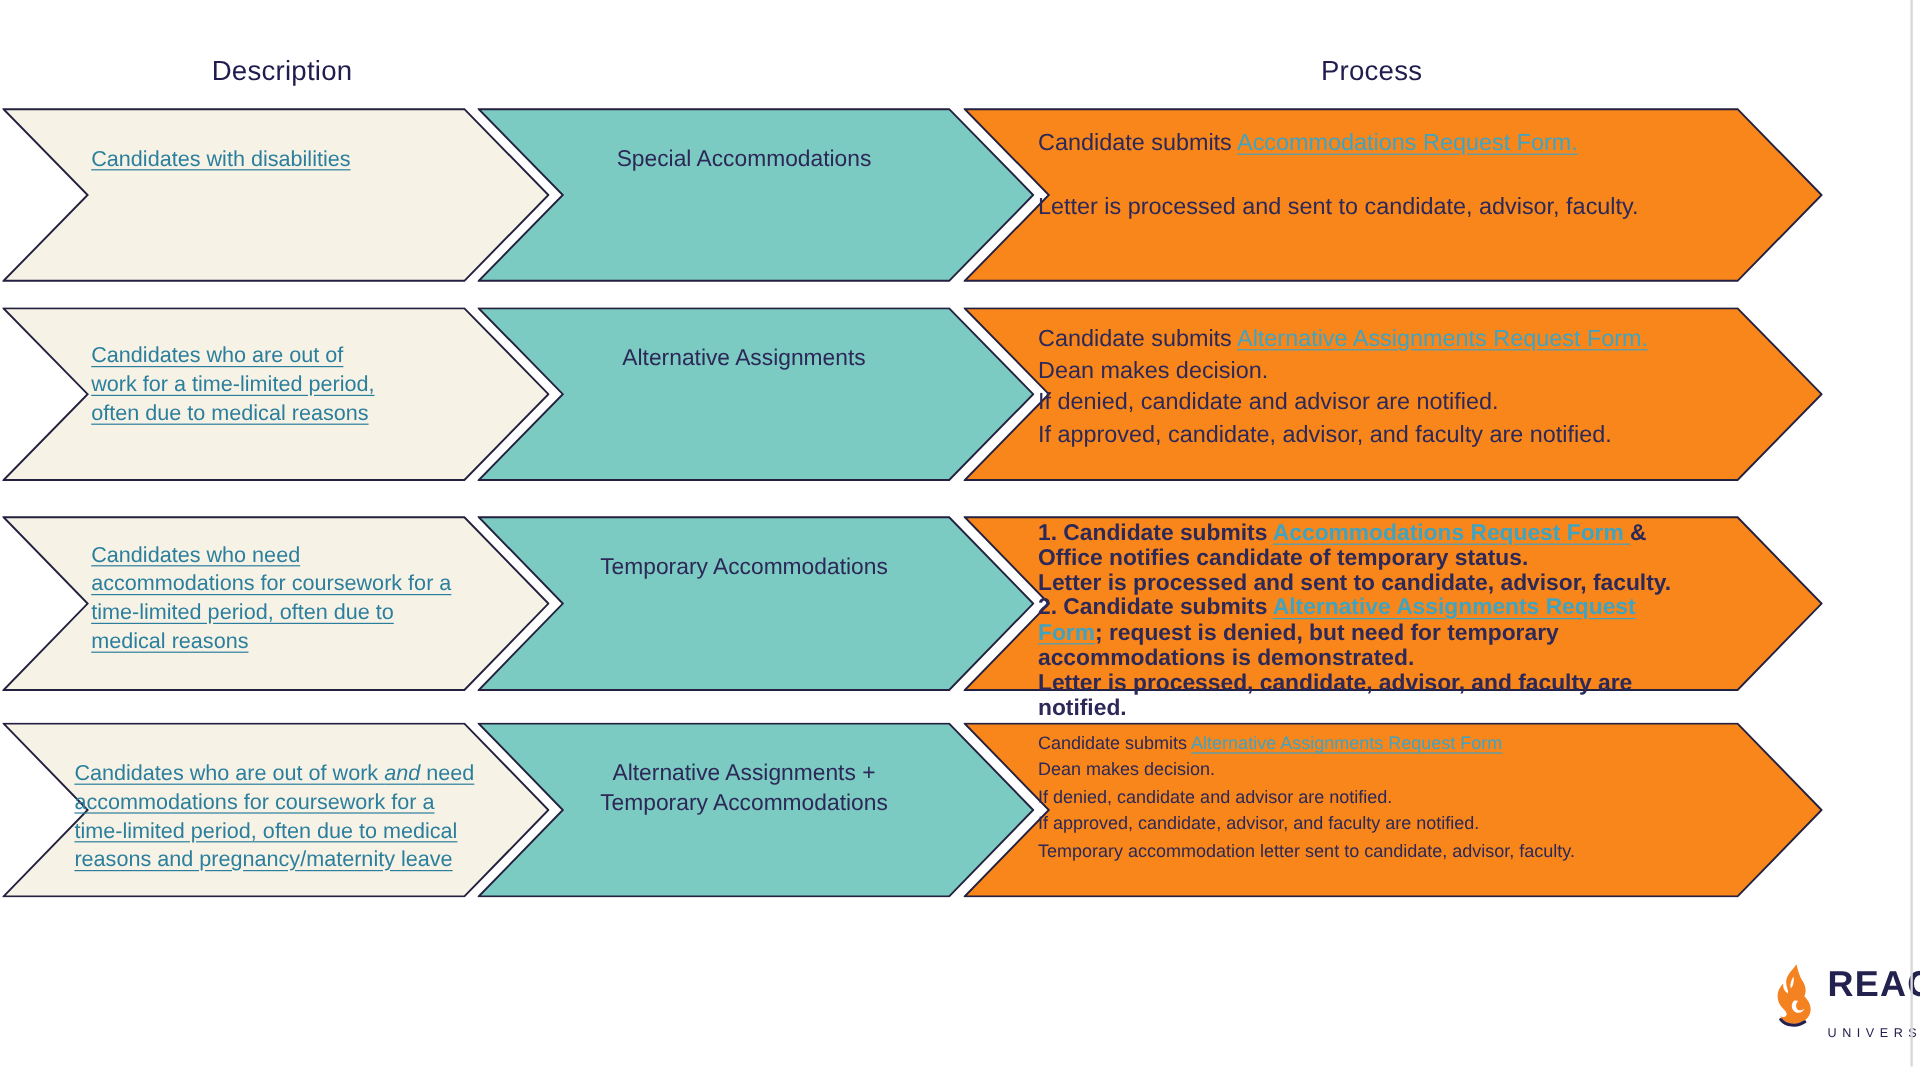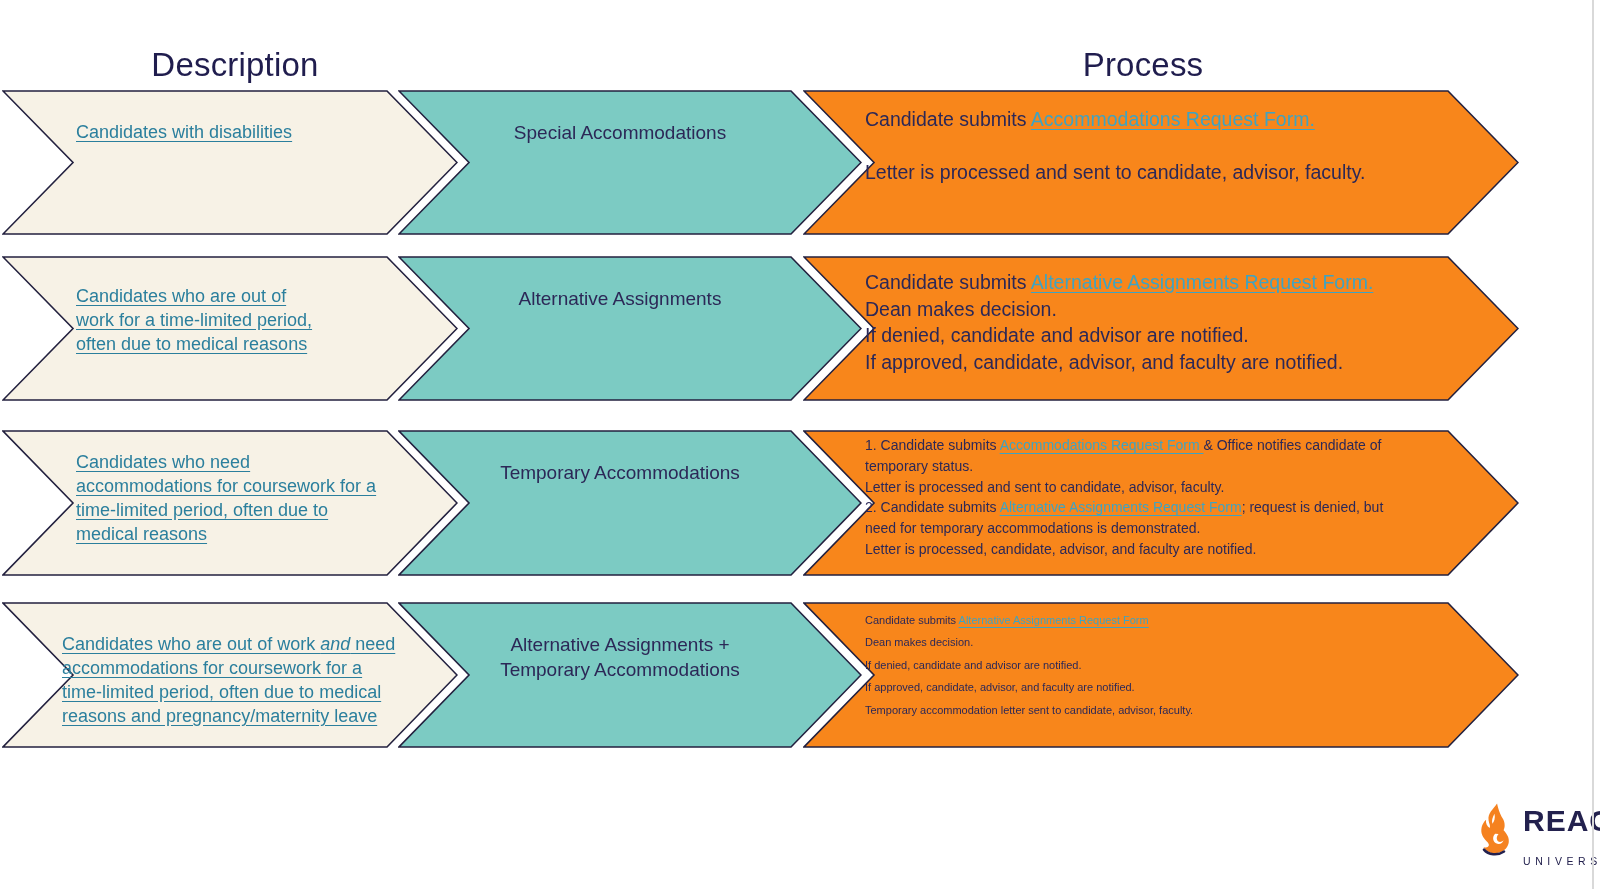"Description" .col-header { font-size: 33px -> 23px }
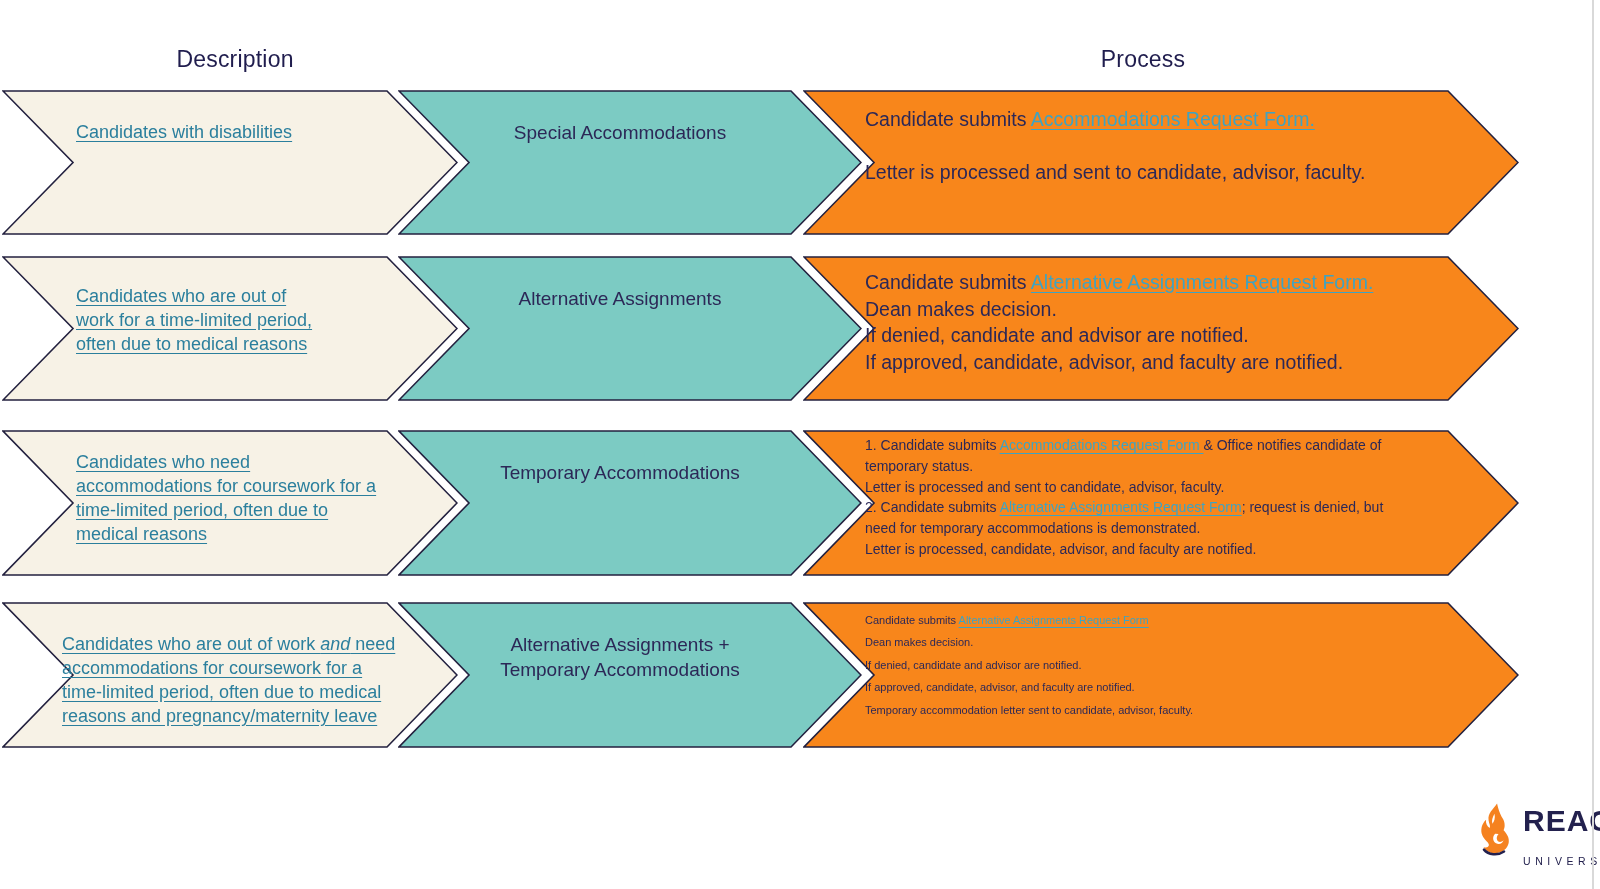"1. Candidate submits Accommodations" .row3 .proc-text { font-size: 14px -> 19px; font-weight: none -> bold }
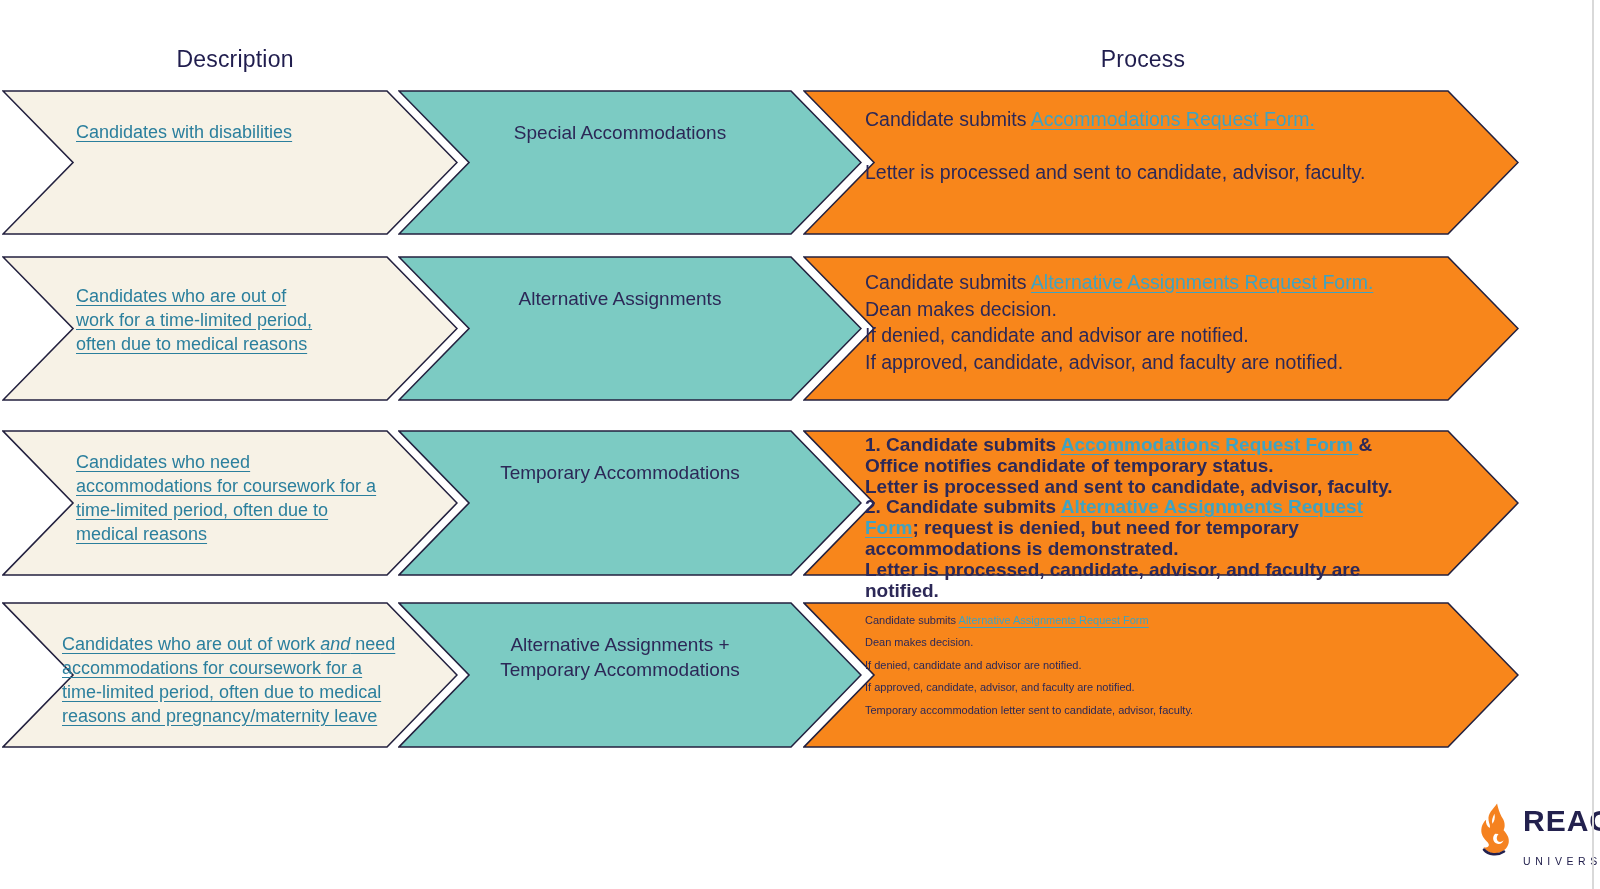"Candidate submits Alternative Assignments Request Form" .row4 .proc-text { font-size: 11px -> 15px }
